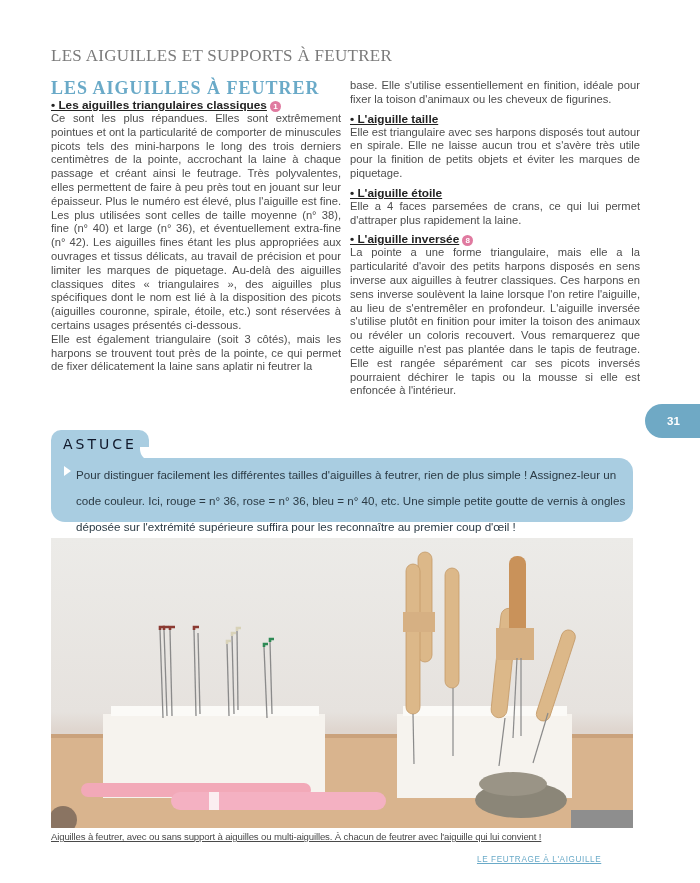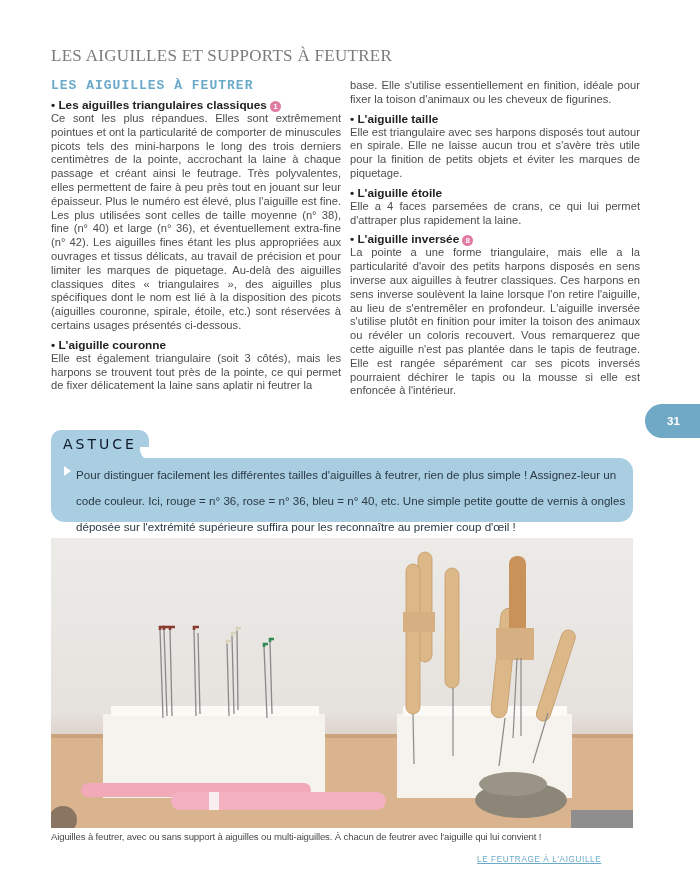"LES AIGUILLES À FEUTRER" .section-title { font-family: Liberation Mono, monospace -> Liberation Serif, serif; font-size: 13px -> 18px }
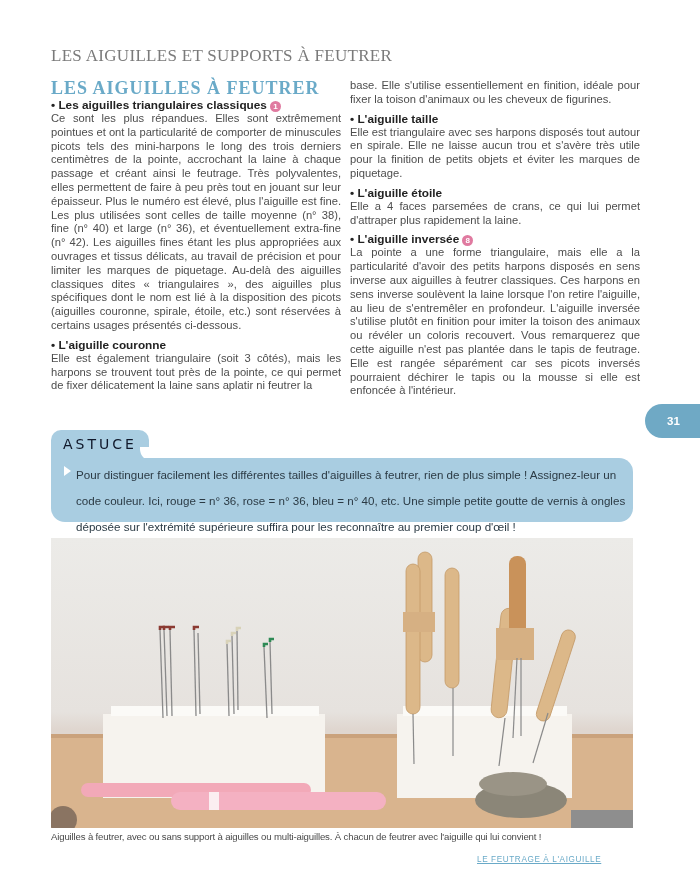"• Les aiguilles triangulaires classiques" .subhead { text-decoration: none -> underline }
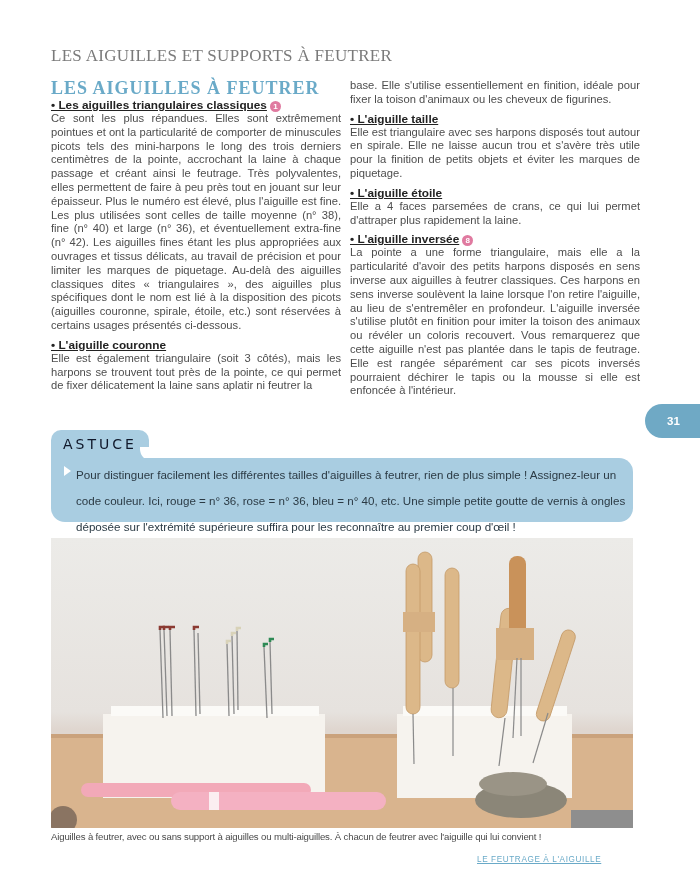"• L'aiguille couronne" div.subhead { html: <div>• L'aiguille couronne</div> -> none }
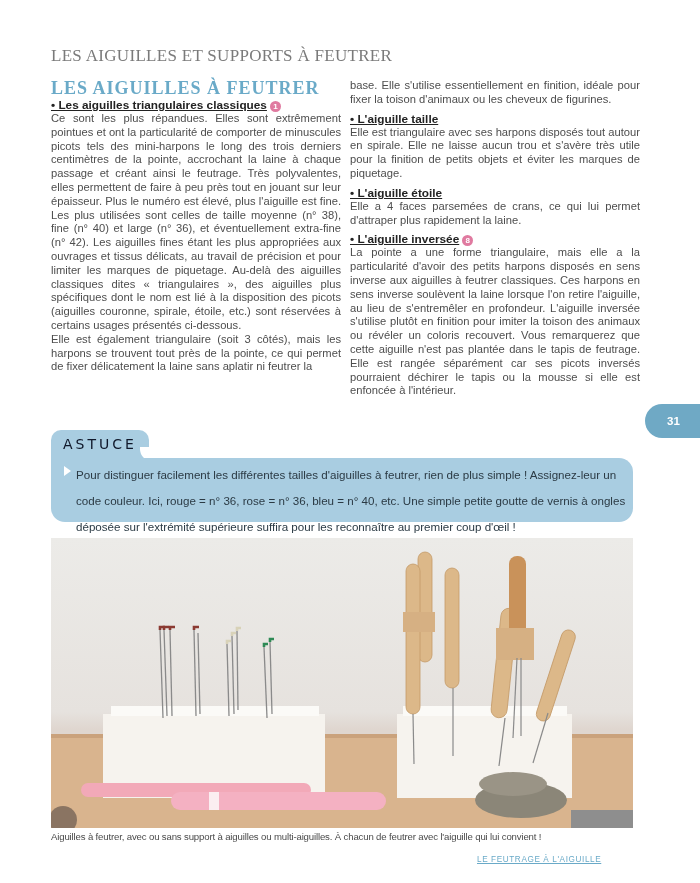"Aiguilles à feutrer, avec ou" .caption { text-decoration: none -> underline }
